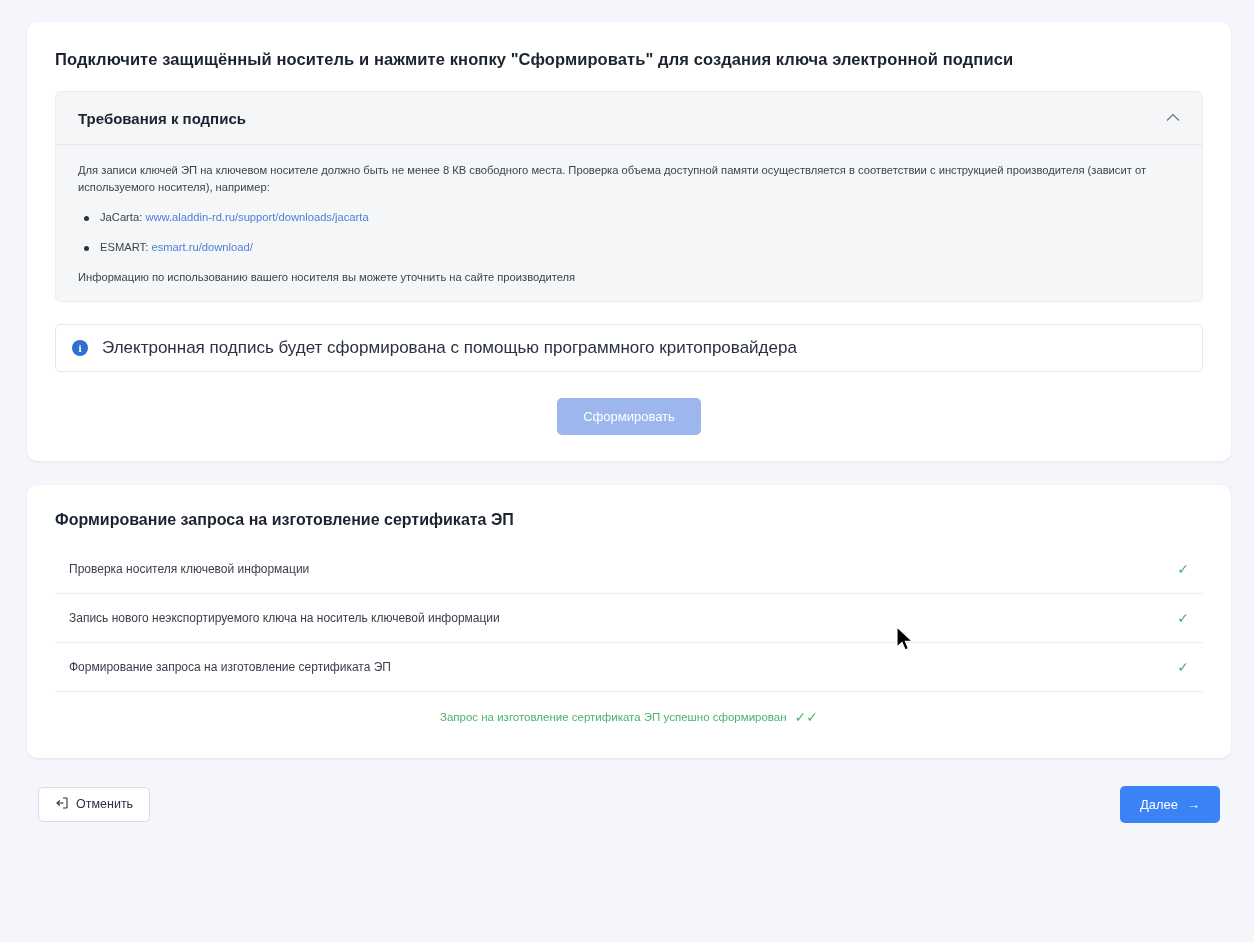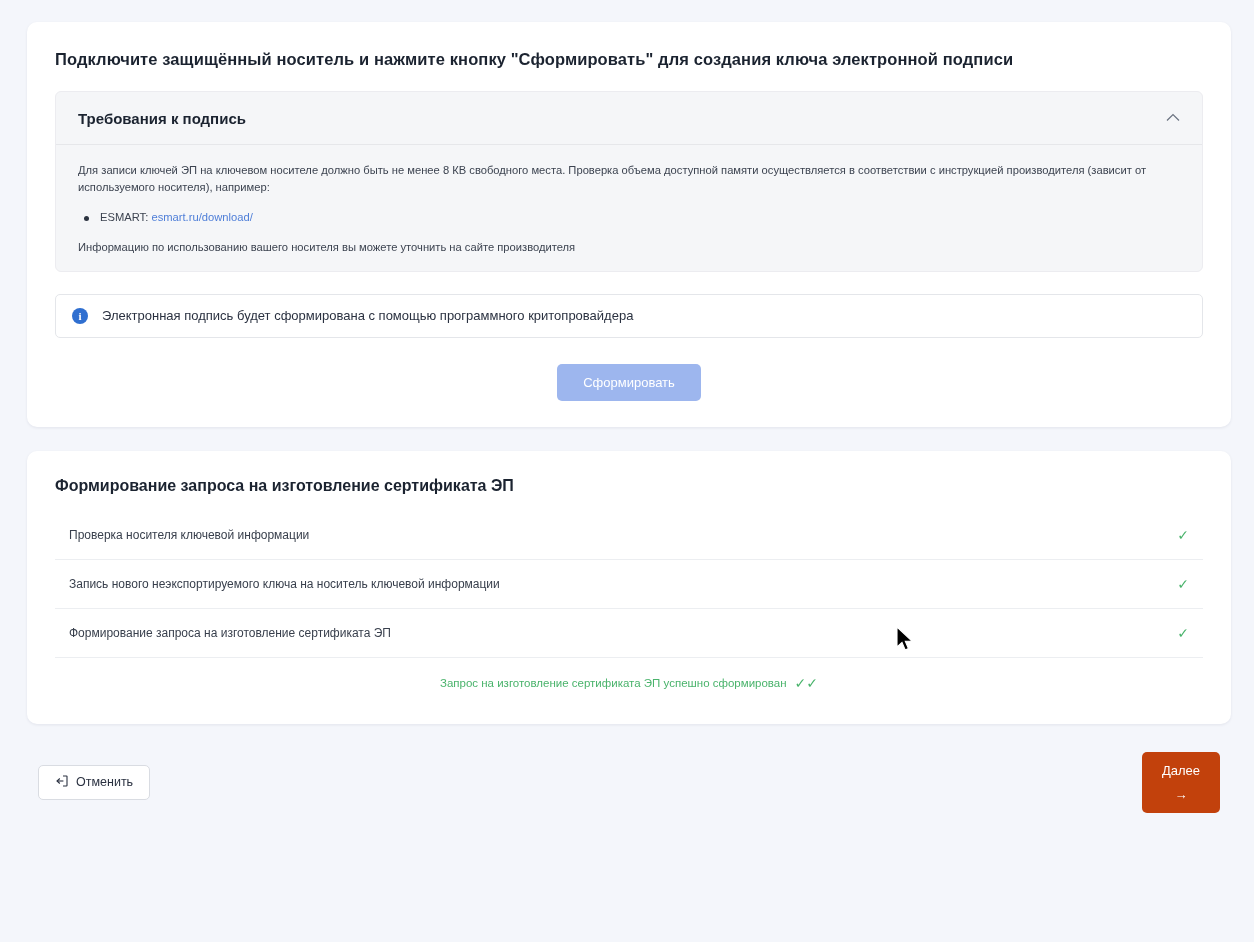"JaCarta:" li { html: none -> <li> <span>JaCarta:</span> <a>www.aladdin-rd.ru/support/downloads/jacarta</a> </li> }
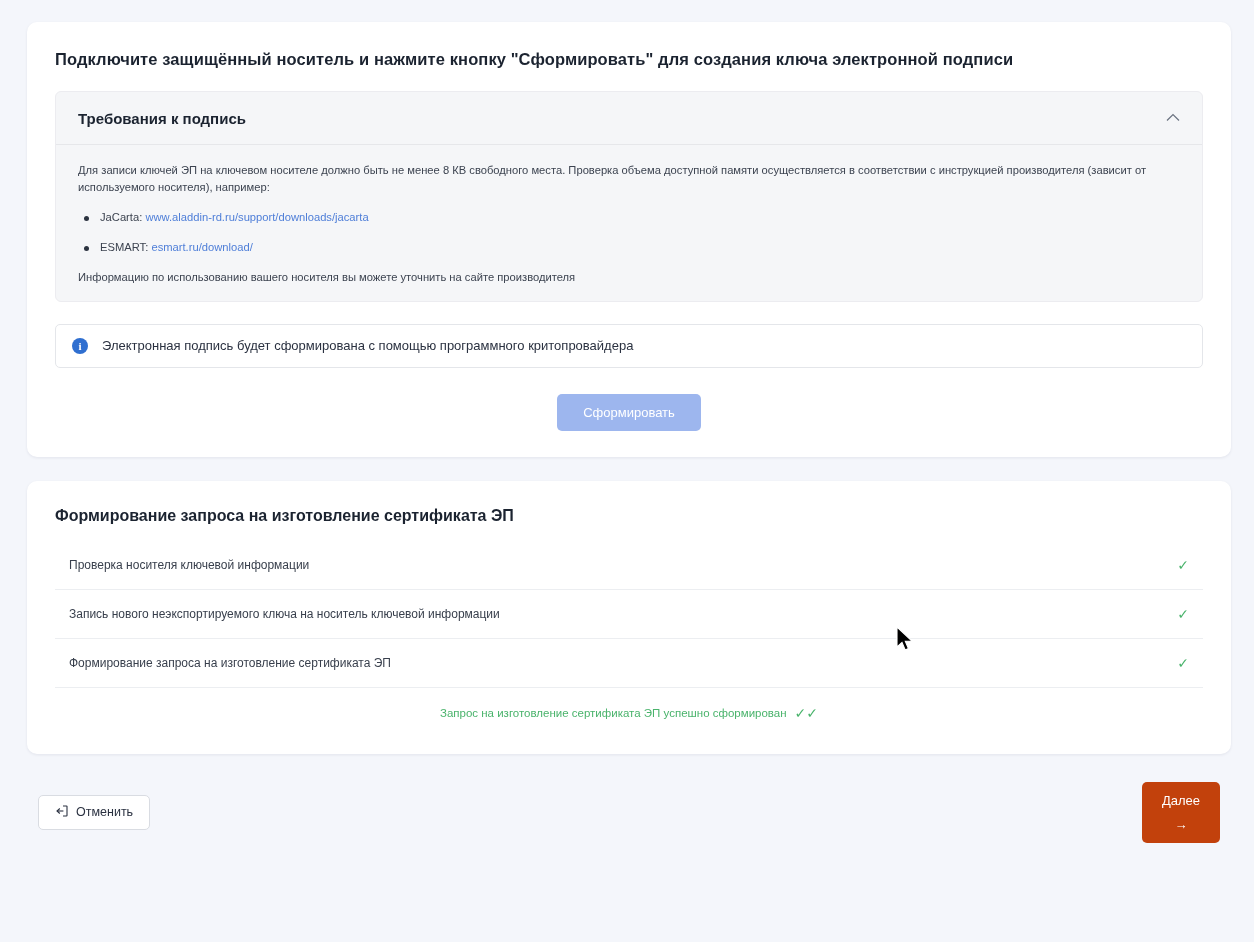"Электронная подпись будет сформирована с" .info-text { font-size: 13px -> 17px }
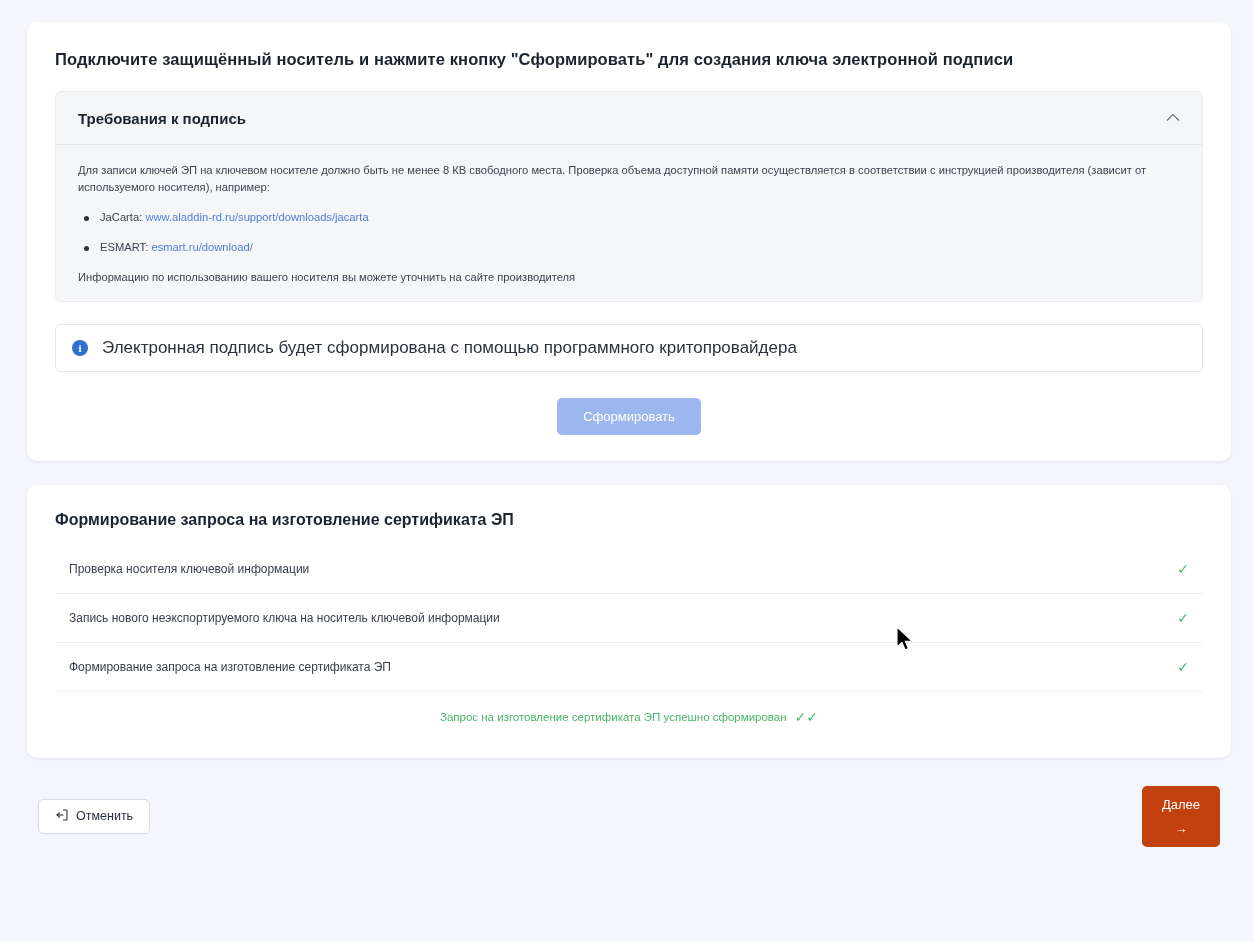"Далее" .btn-next { background: #c2410c -> #3b82f6; flex-direction: column -> none }
